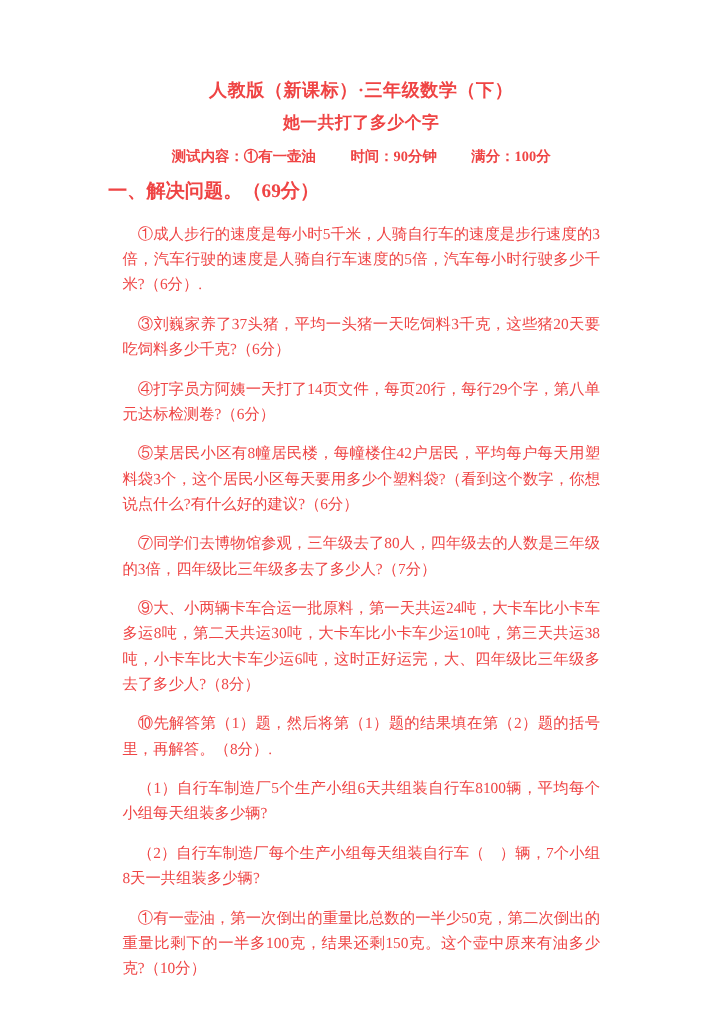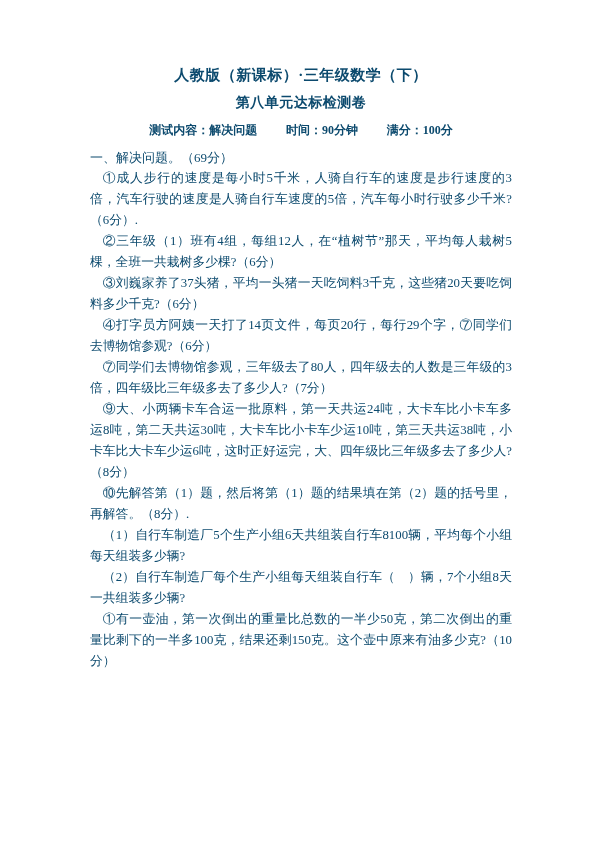"人教版（新课标）·三年级数学（下）" .page { color: #0c4a6e -> #ef4444 }
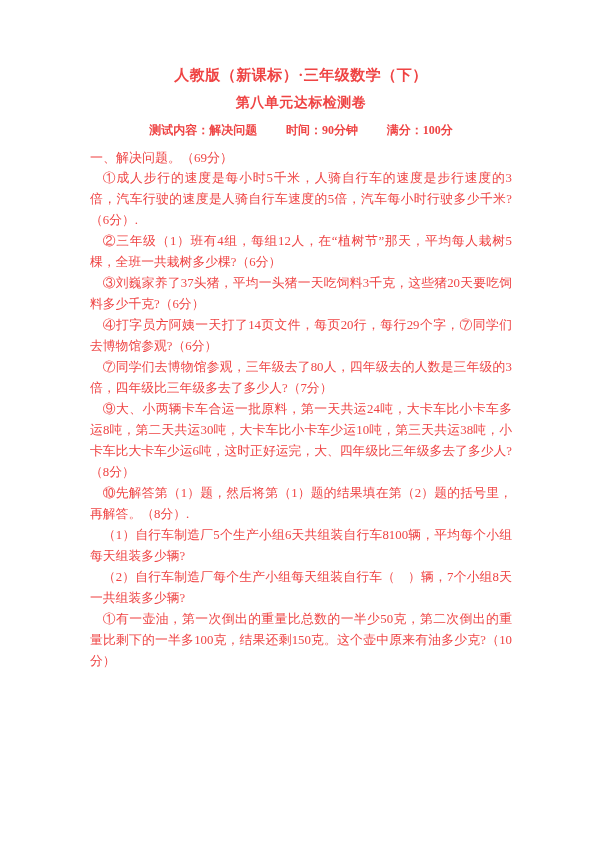"第八单元达标检测卷" h2.doc-subtitle { text: 第八单元达标检测卷 -> 她一共打了多少个字 }
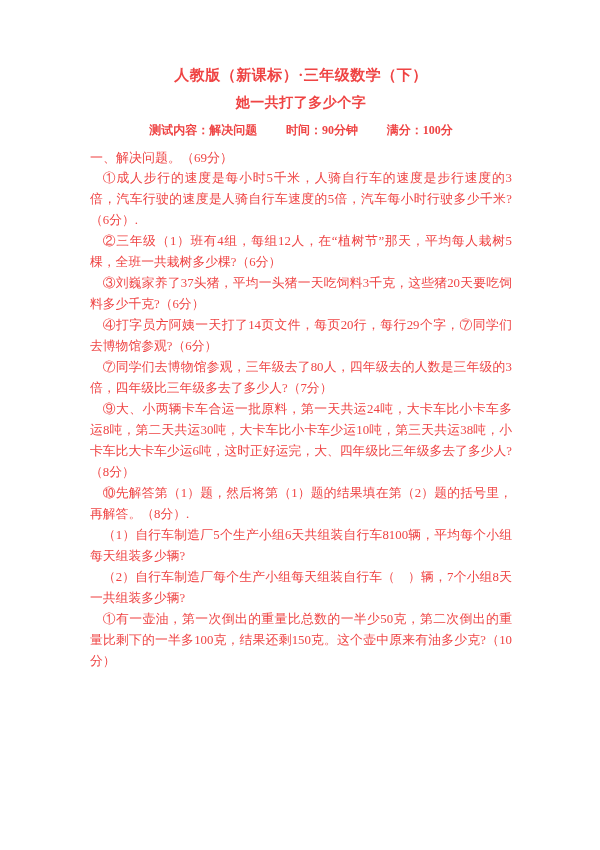"测试内容：解决问题" span { text: 解决问题 -> ①有一壶油 }
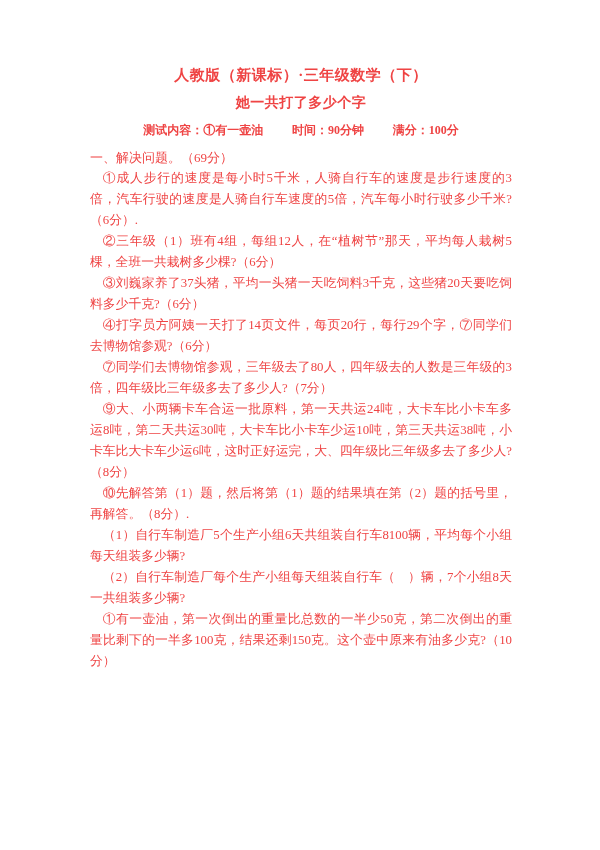"一、解决问题。（69分）" .section-heading { font-size: 13px -> 16px; font-weight: none -> bold }
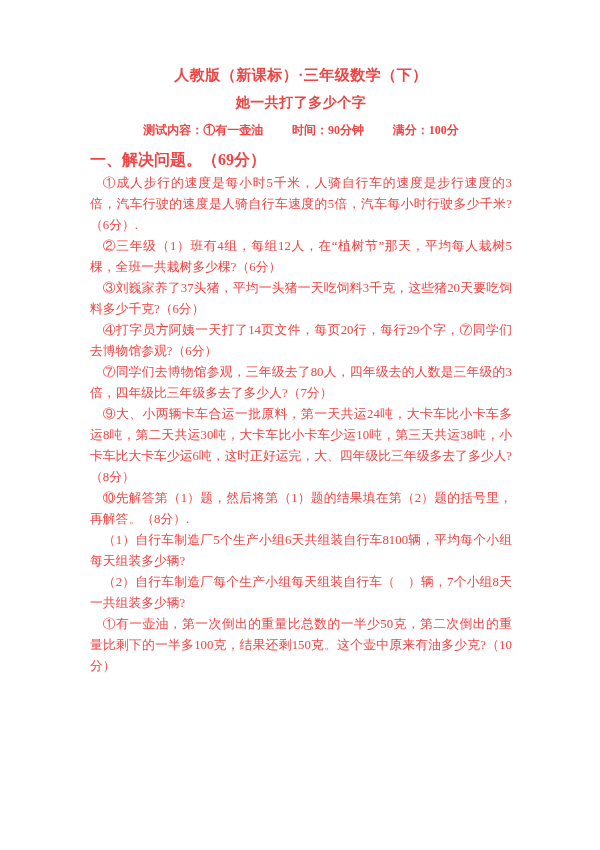"①成人步行的速度是每小时5千米，人骑自行车的速度是步行速度的3倍，汽车行驶的速度" .q { margin: 0 -> 12px }
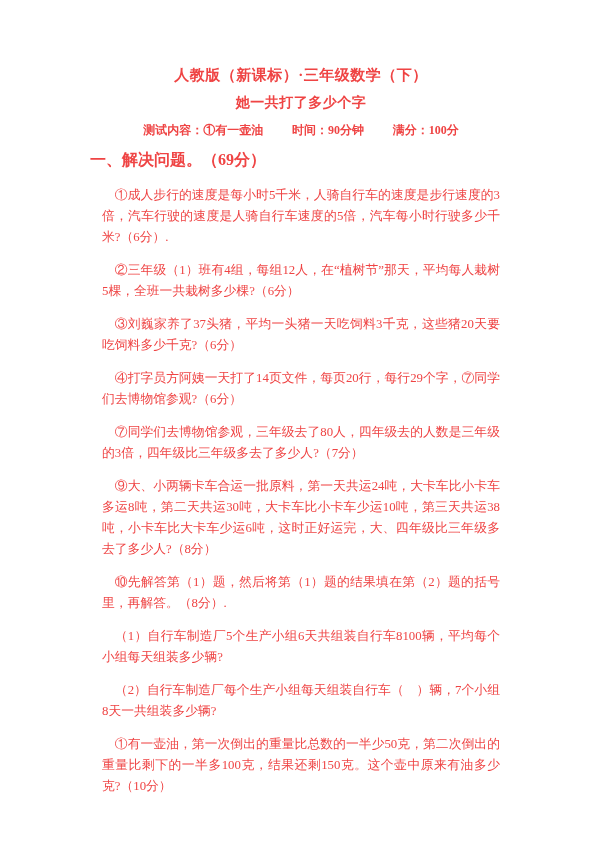"②三年级（1）班有4组，每组12人，在“植树节”那天，平均每人栽树5棵，全班一共" p.q { html: <p>②三年级（1）班有4组，每组12人，在“植树节”那天，平均每人栽树5棵，全班一共栽树多少棵?（6分）</p> -> none }
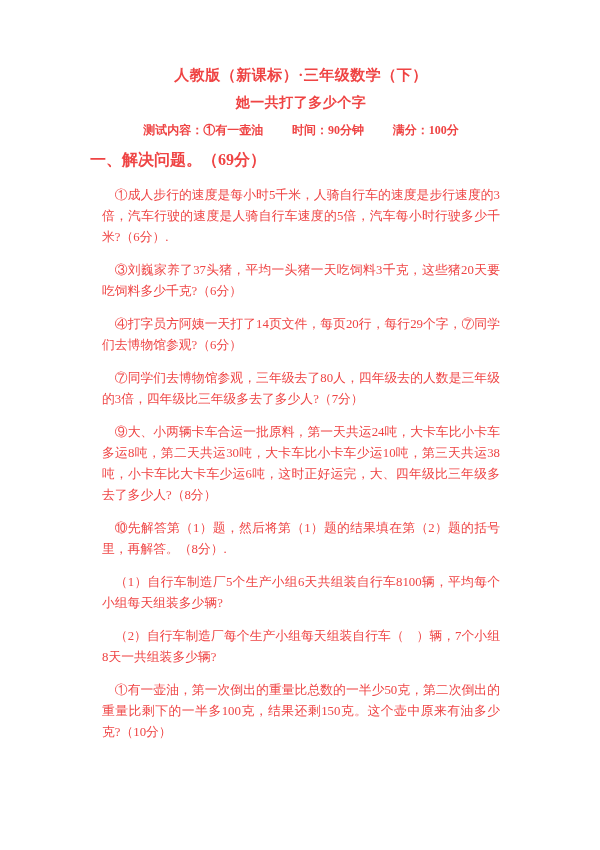"④打字员方阿姨一天打了14页文件，每页20行，每行29个字，⑦同学们去博物馆参观" p.q { text: ⑦同学们去博物馆参观 -> 第八单元达标检测卷 }
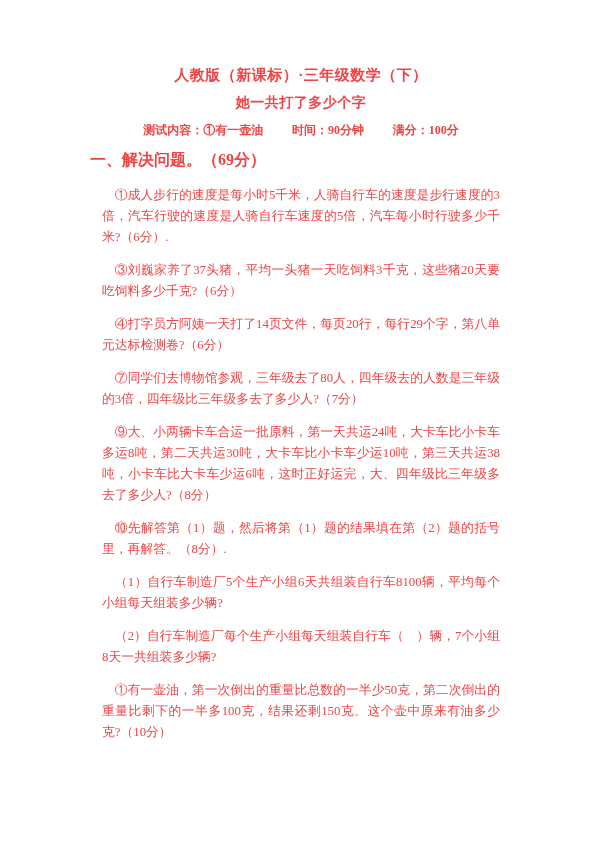"⑤某居民小区有8幢居民楼，每幢楼住42户居民，平均每户每天用塑料袋3个，这个居民" p.q { html: none -> <p>⑤某居民小区有8幢居民楼，每幢楼住42户居民，平均每户每天用塑料袋3个，这个居民小区每天要用多少个塑料袋?（看到这个数字，你想说点什么?有什么好的建议?（6分）</p> }
